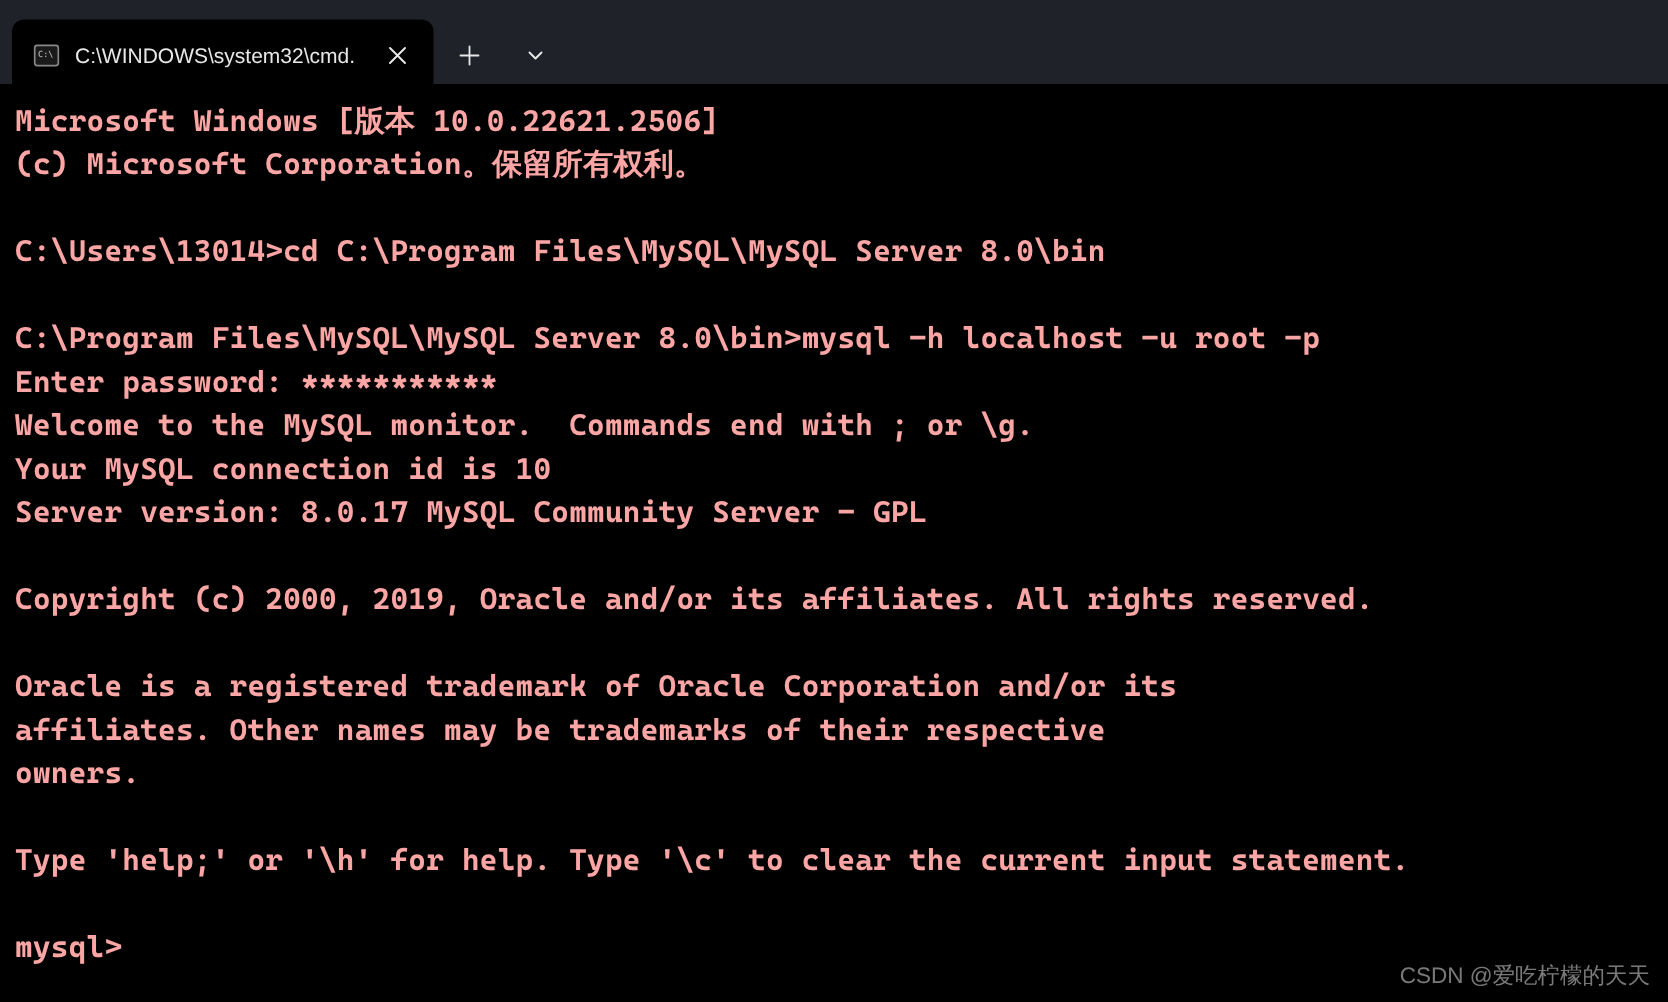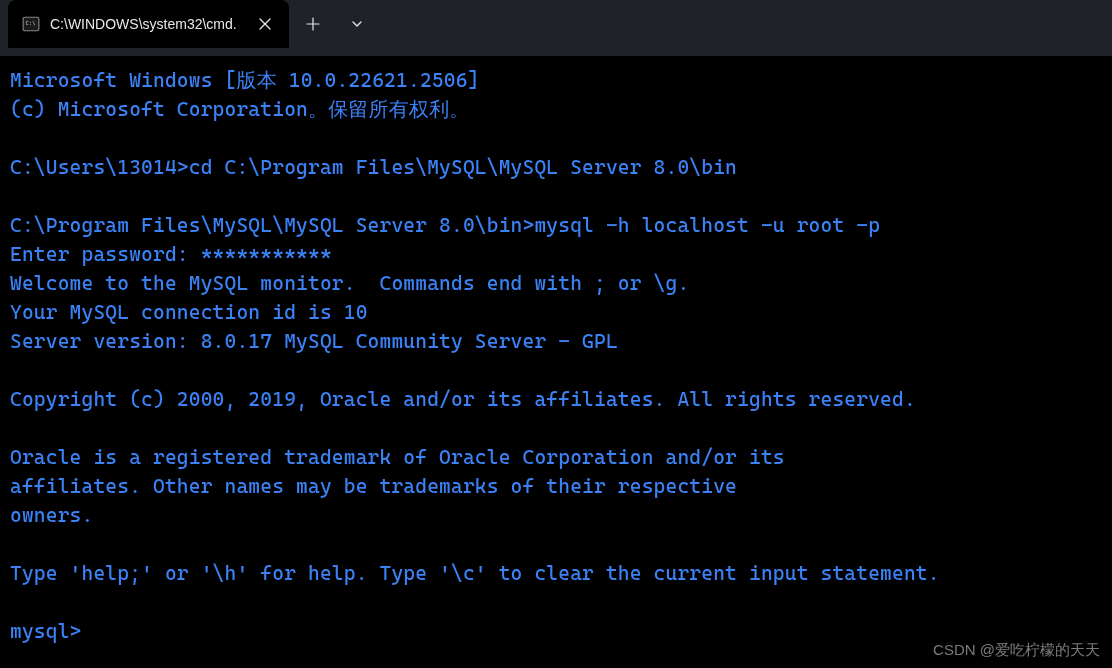"C:\WINDOWS\system32\cmd." .titlebar { padding-top: 0 -> 13px }
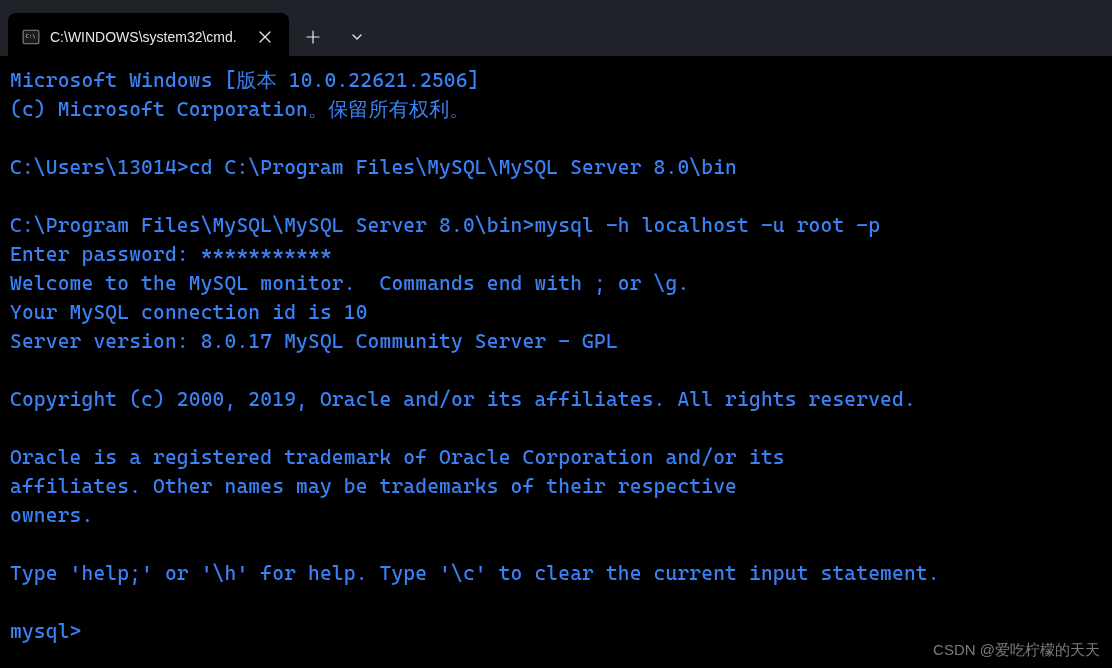"Microsoft Windows [版本 10.0.22621.2506]" .terminal-content { color: #3b82f6 -> #fca5a5; font-weight: none -> bold }
